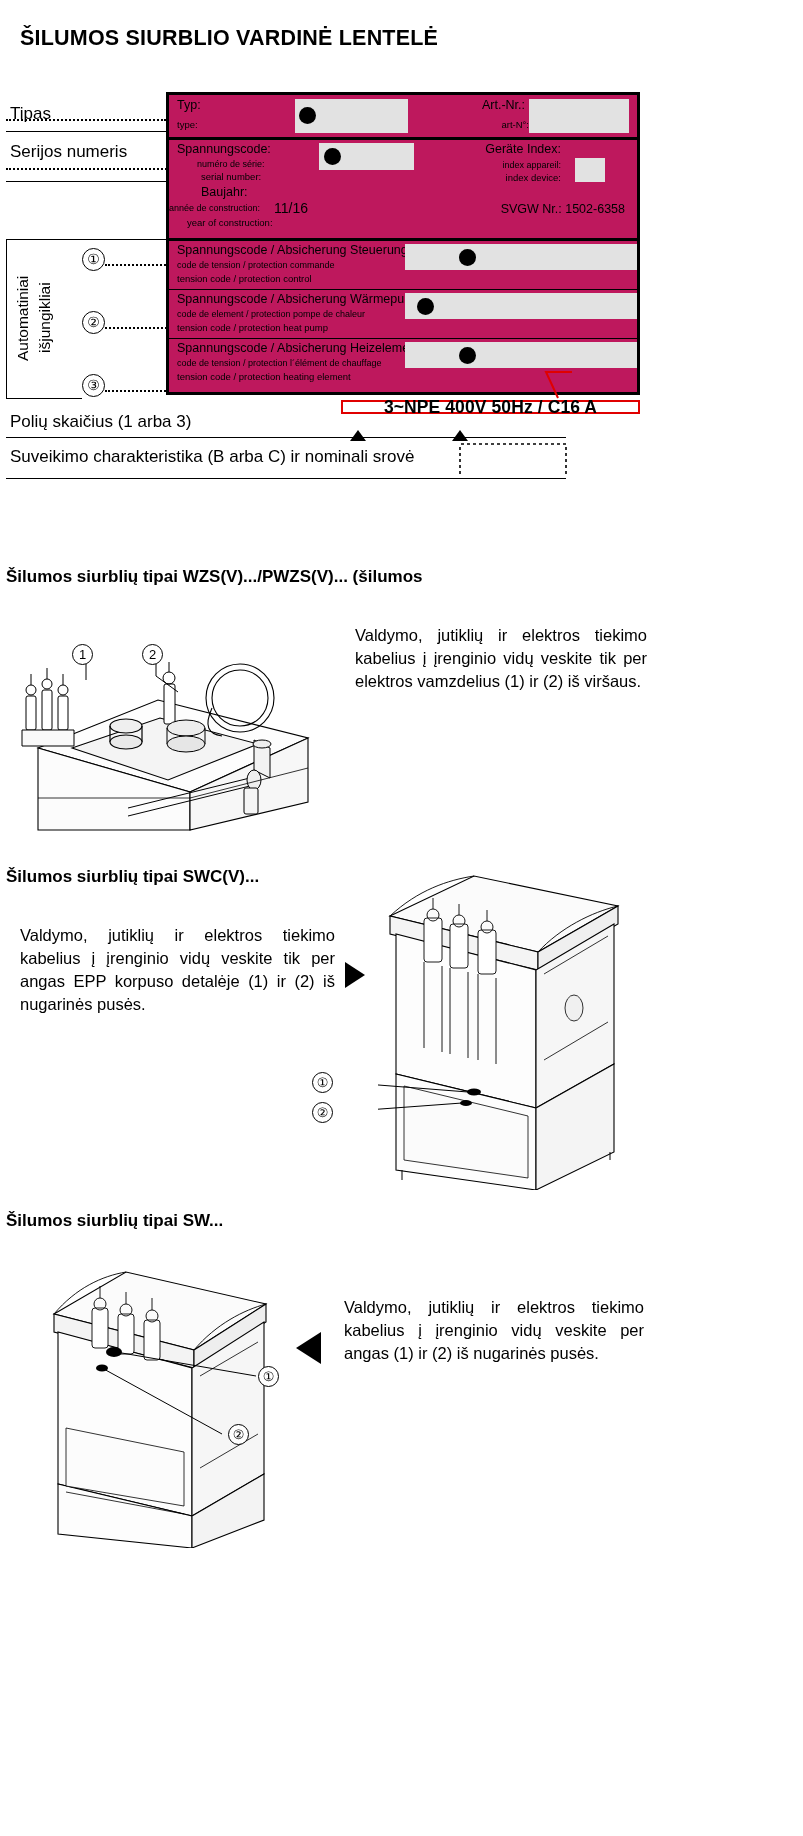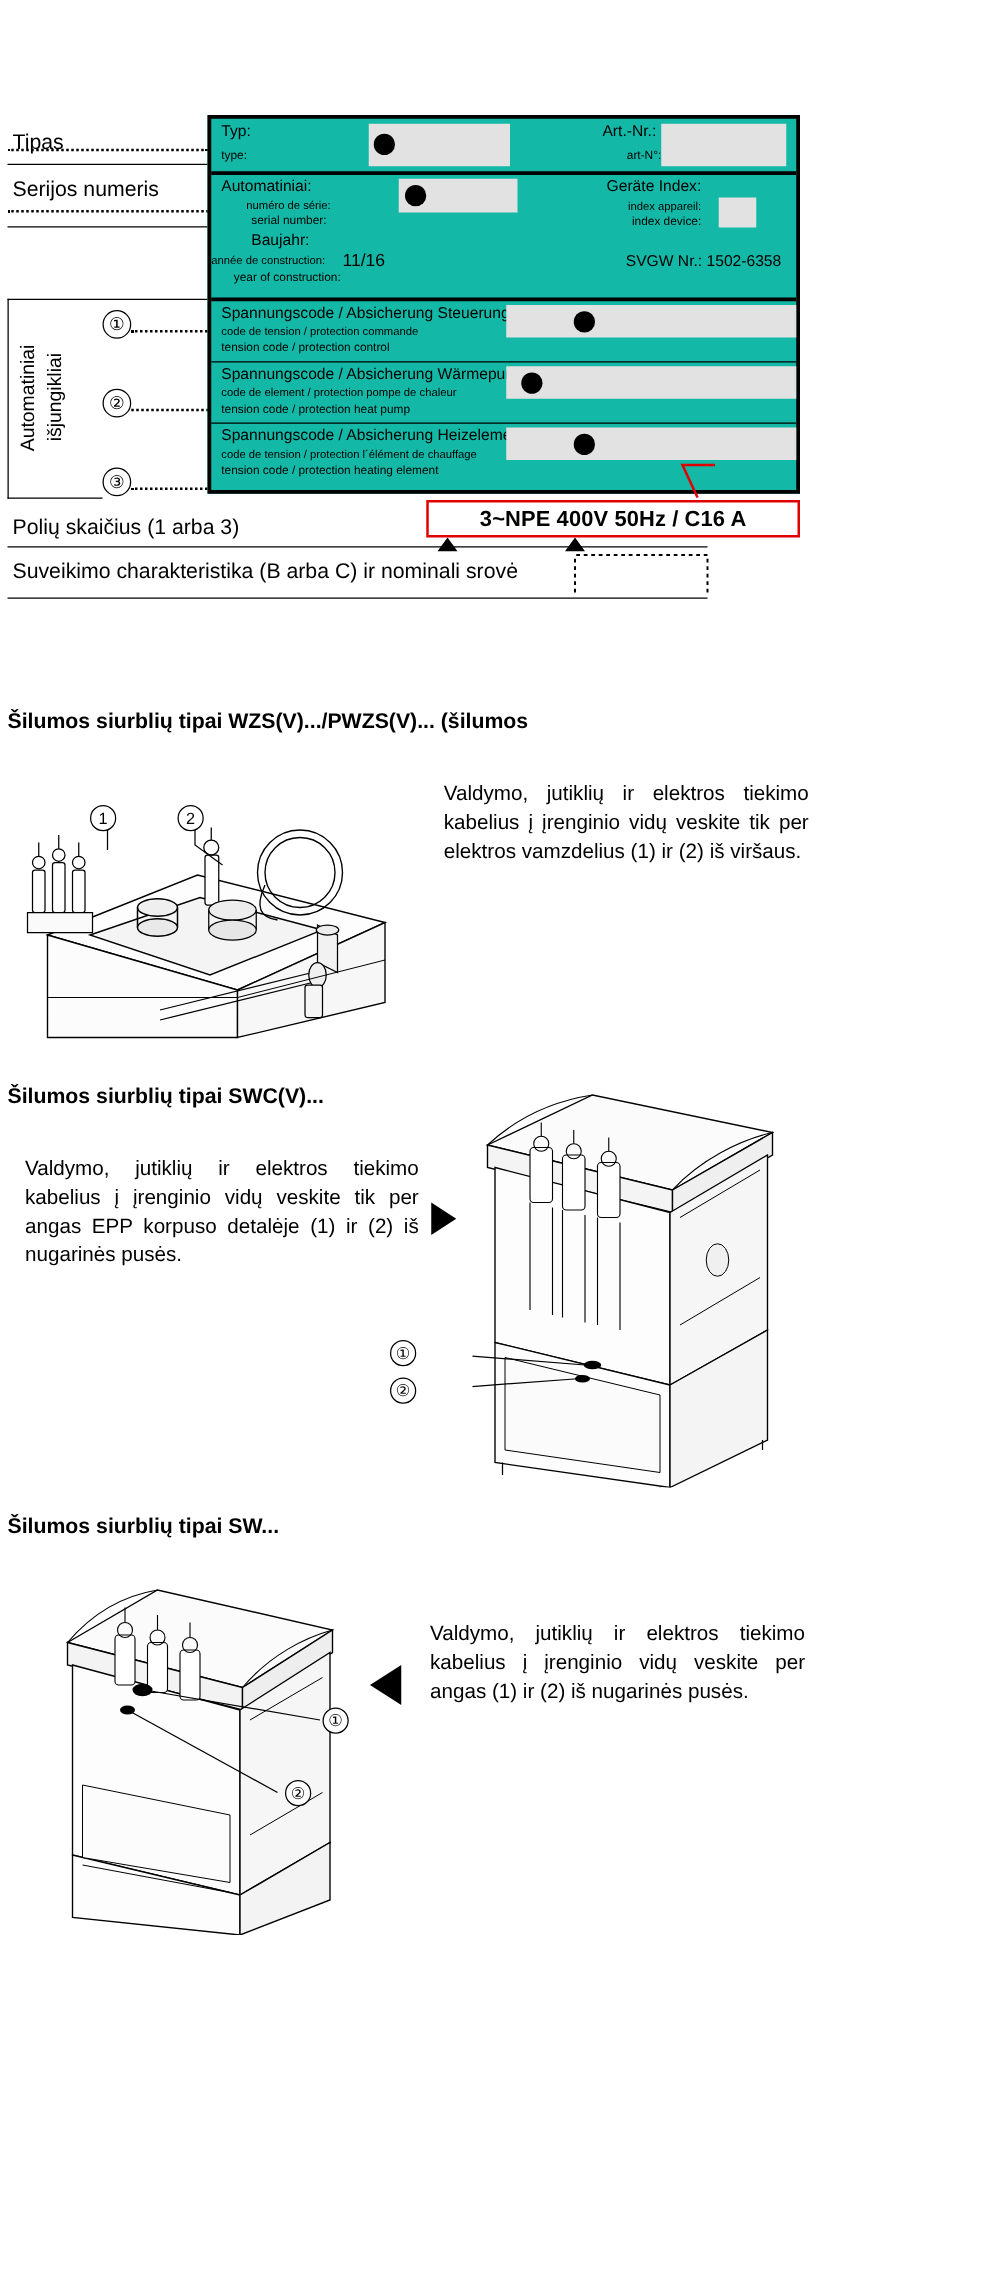"ŠILUMOS SIURBLIO VARDINĖ LENTELĖ" div.h1 { html: none -> <div>ŠILUMOS SIURBLIO VARDINĖ LENTELĖ</div> }
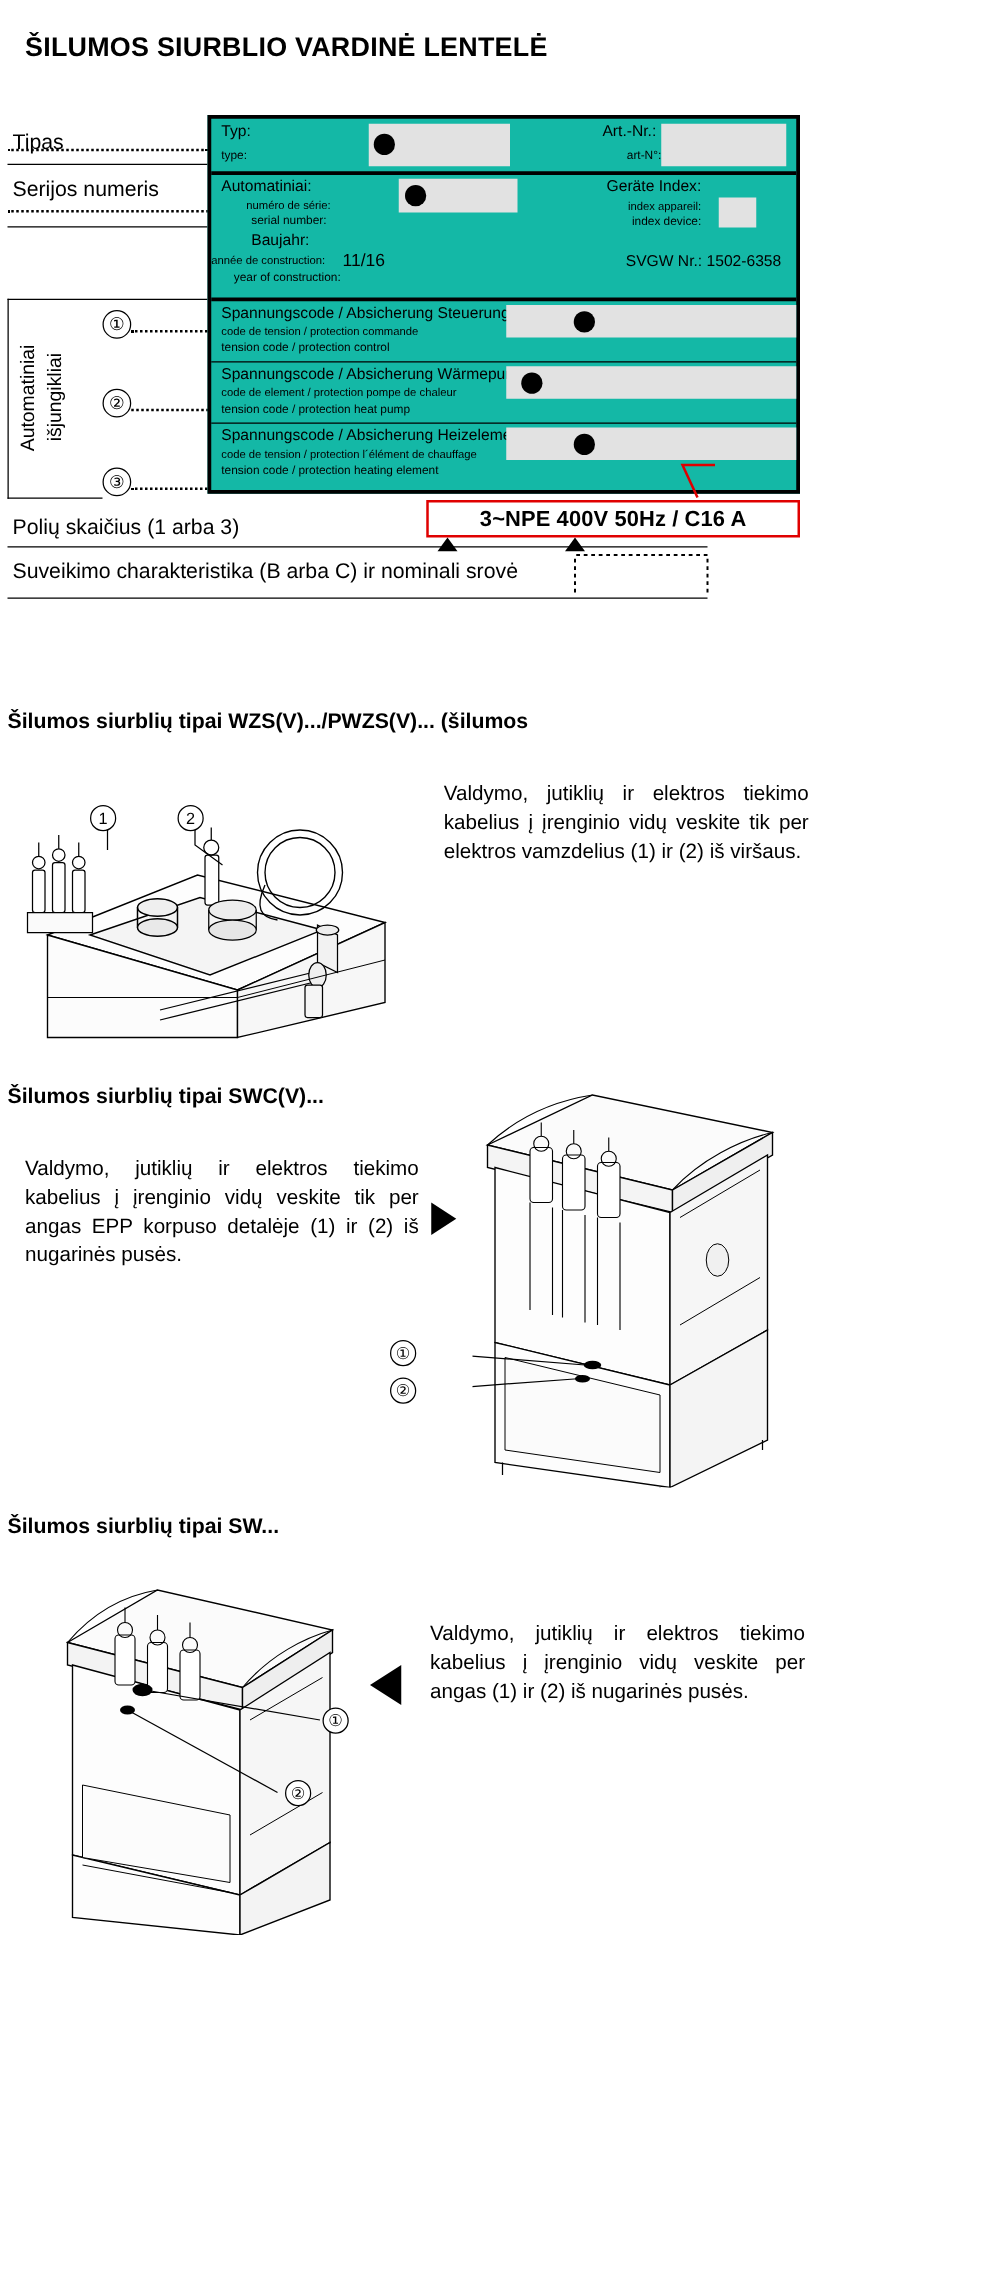"Typ:" .plate { background: #14b8a6 -> #be185d }
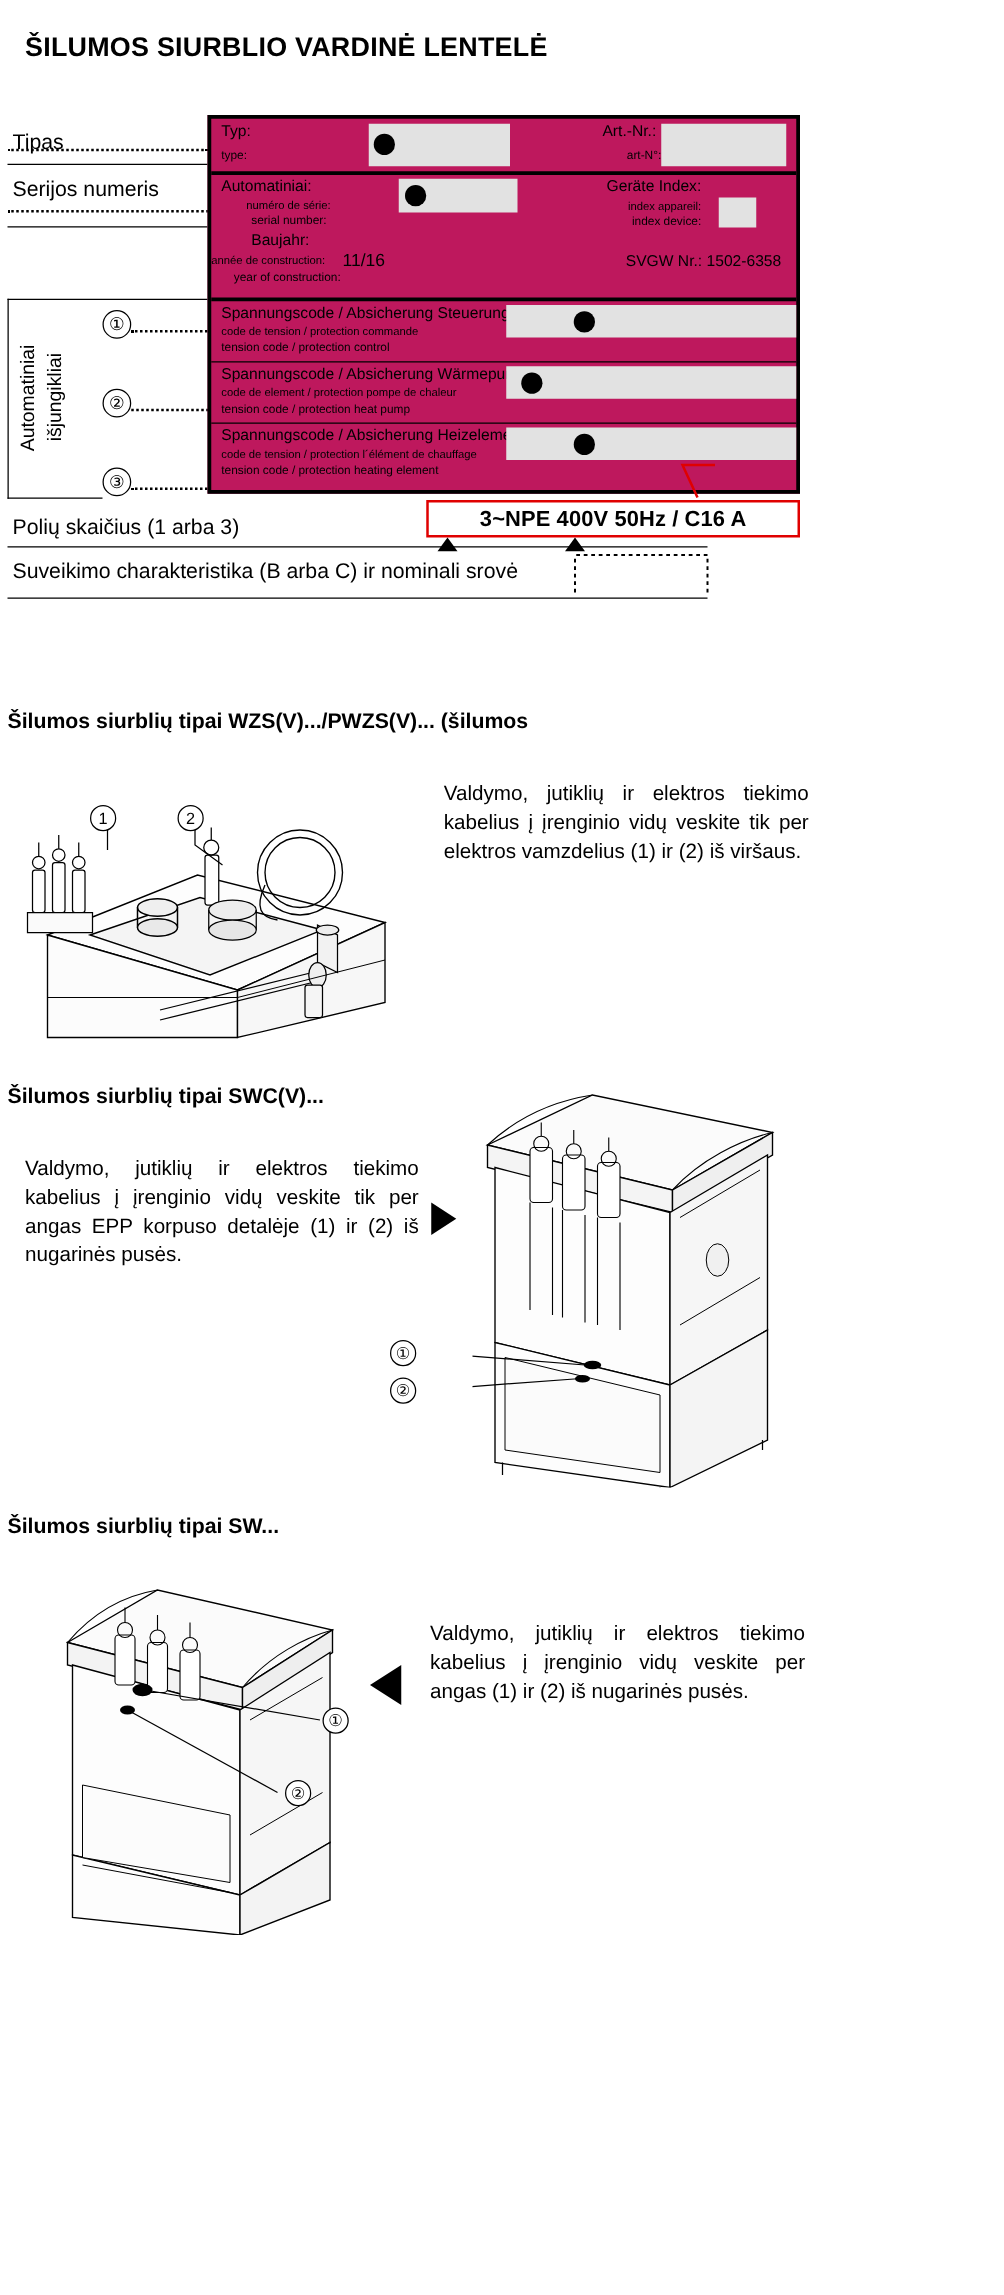"Automatiniai:" div.de { text: Automatiniai -> Spannungscode }
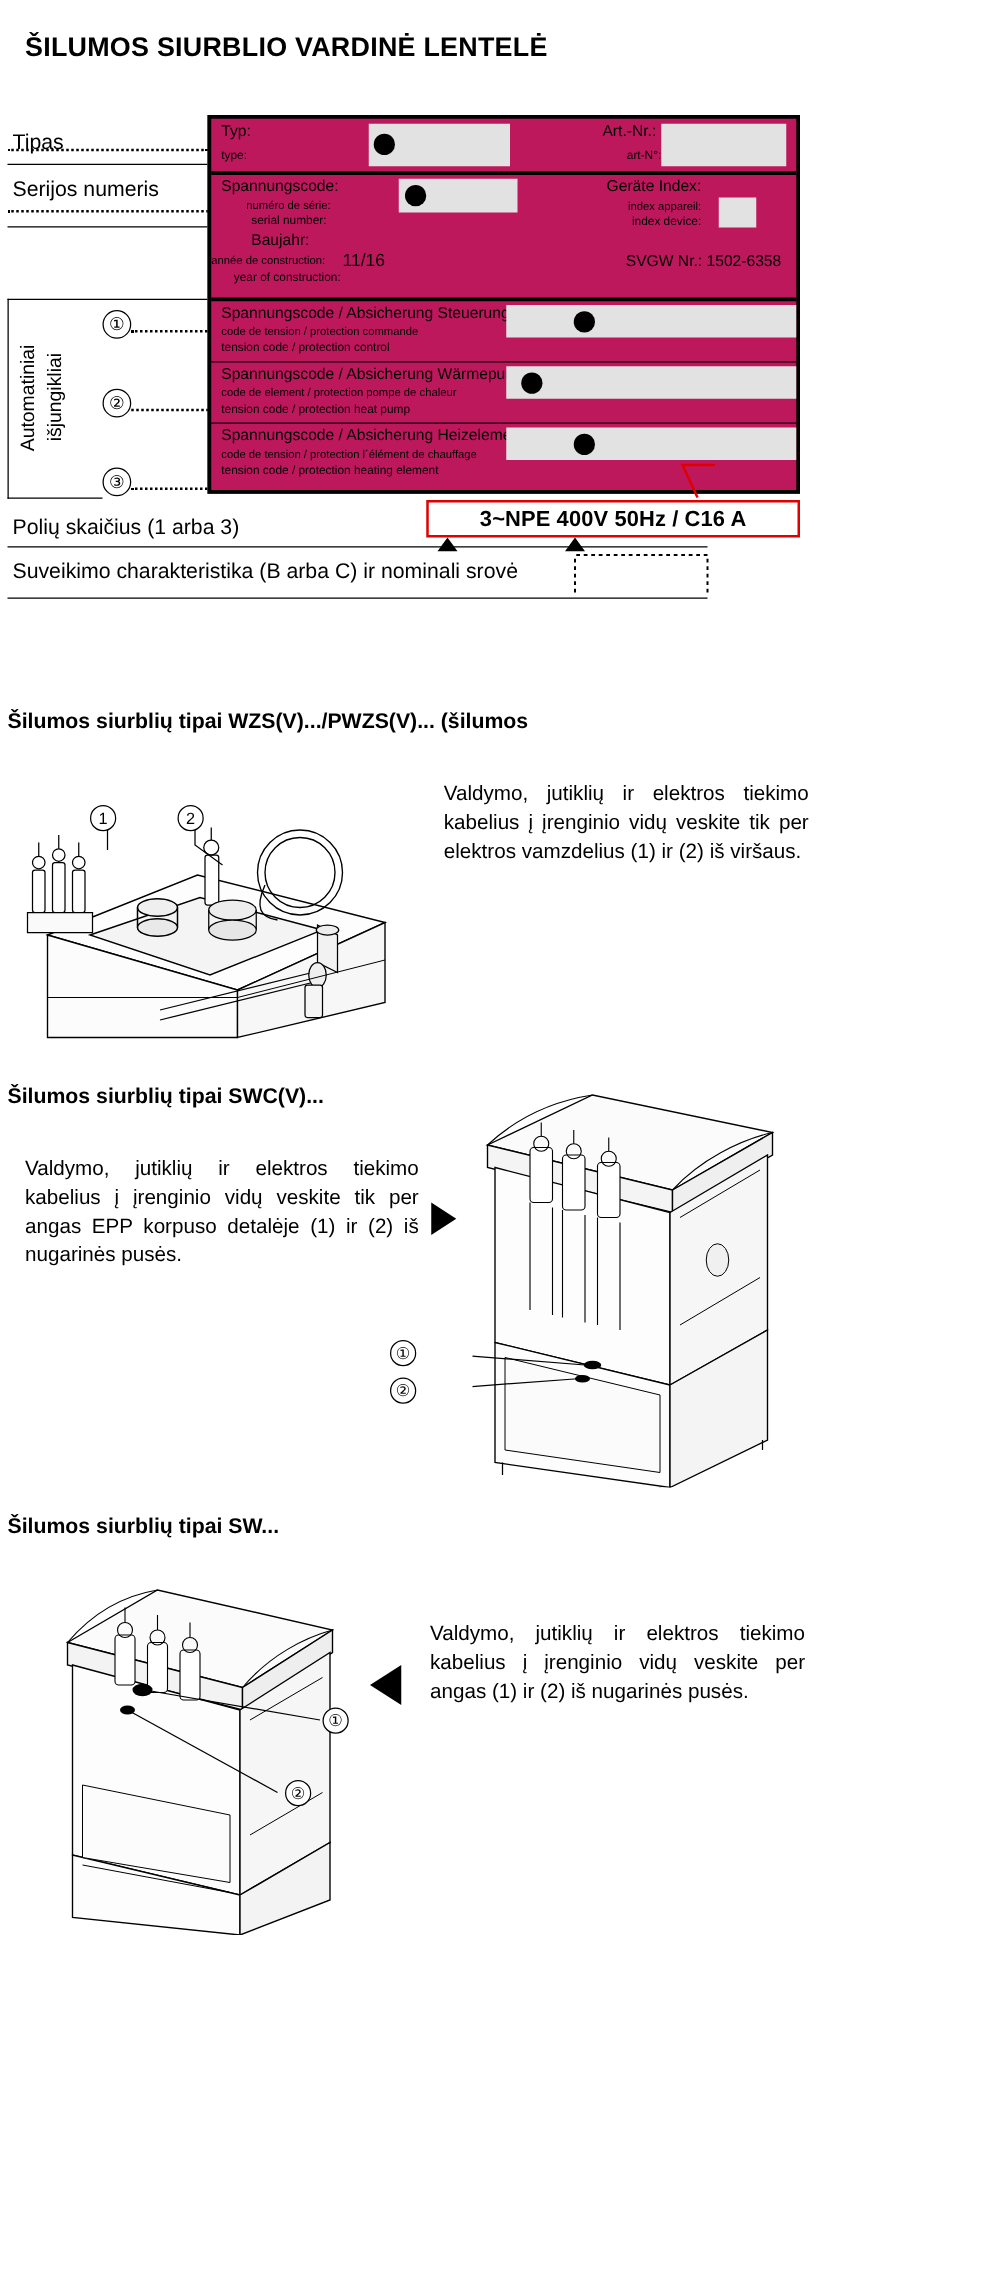"3~NPE 400V 50Hz / C16" .redbox { height: 30px -> 14px }
